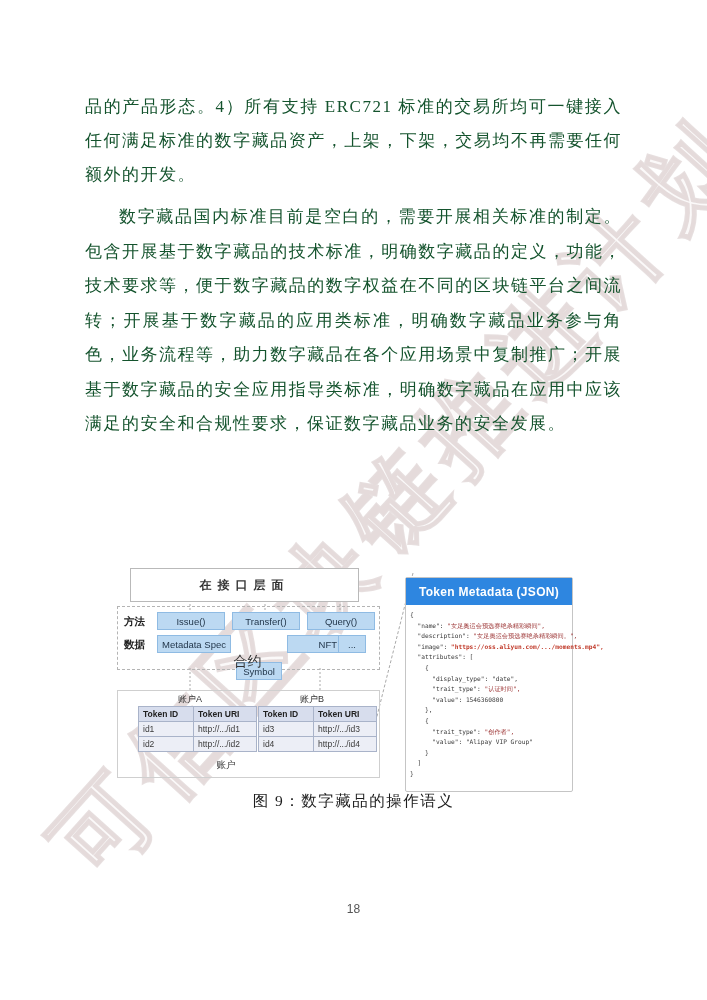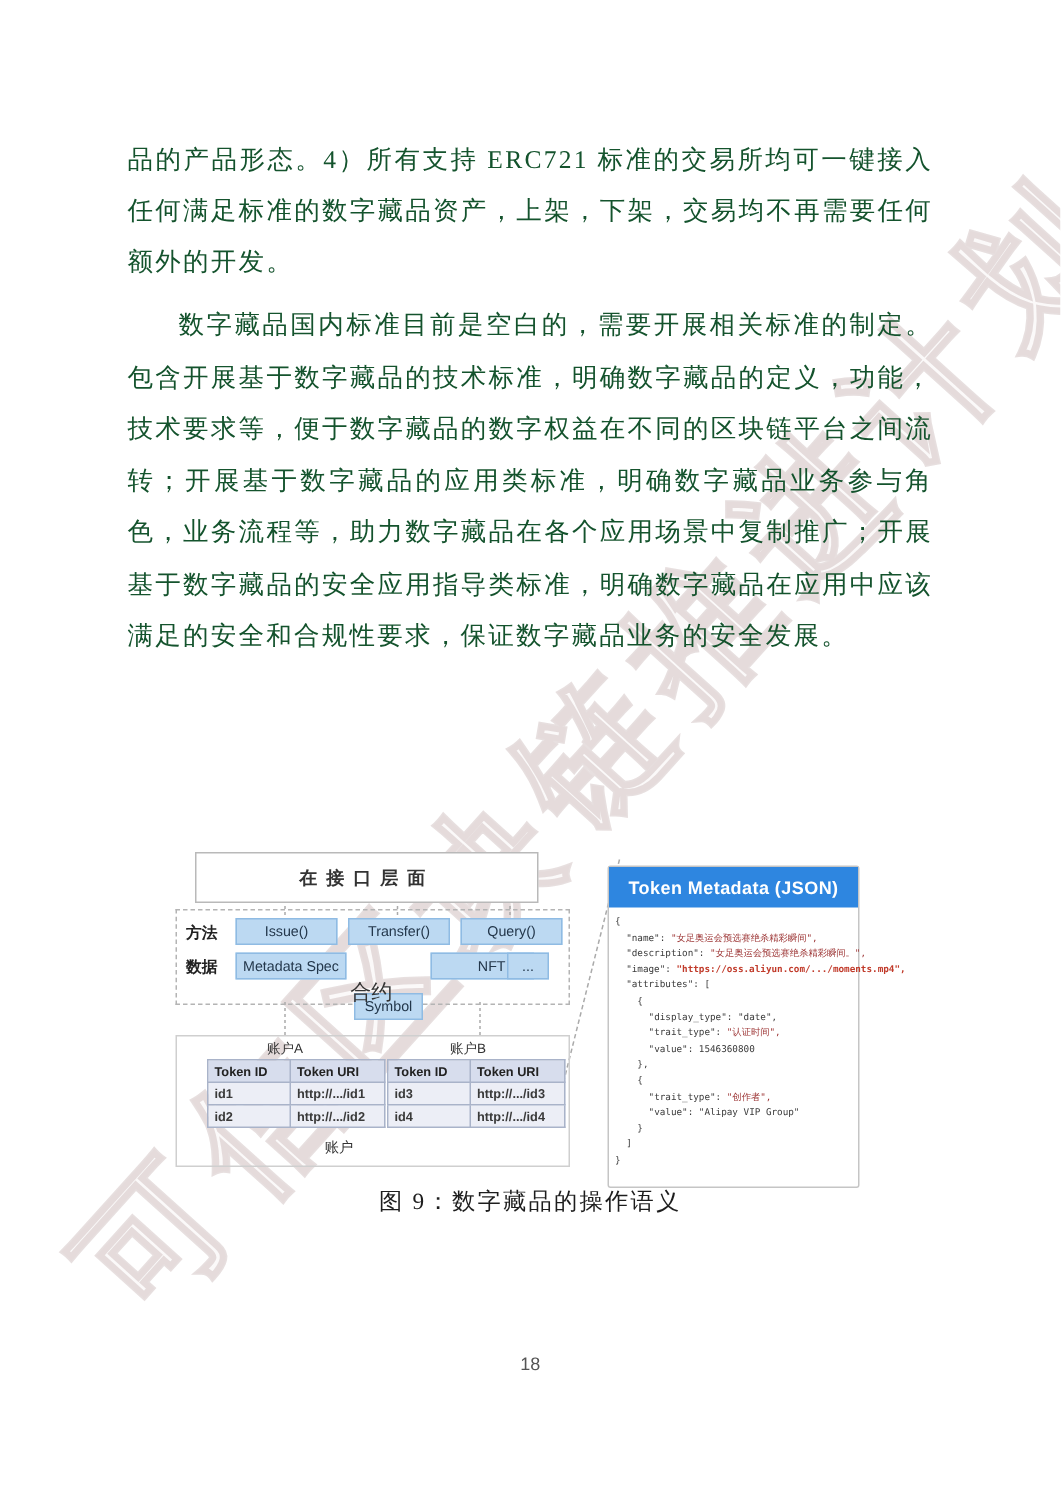"id1" .tok-table th,.tok-table td { font-weight: bold -> normal }
